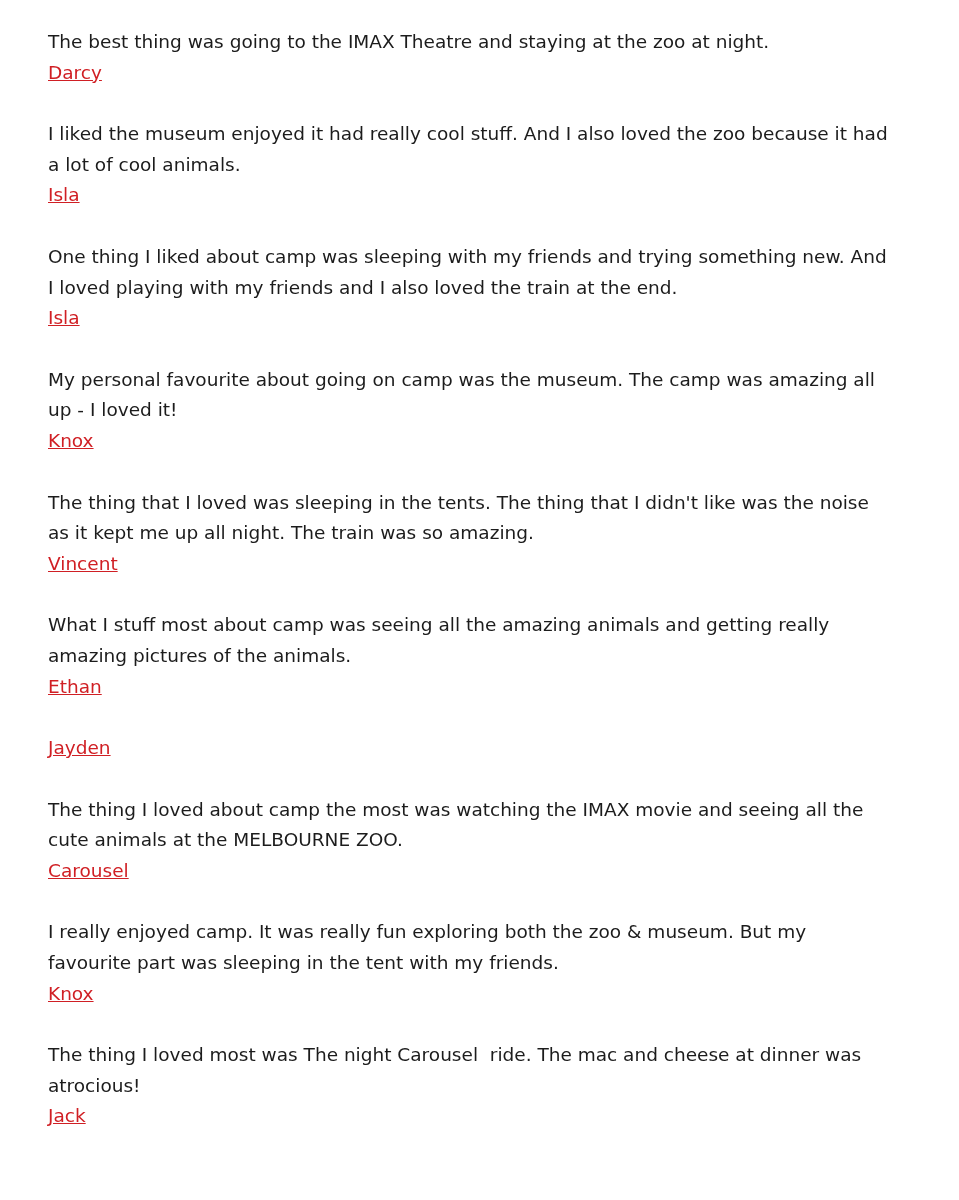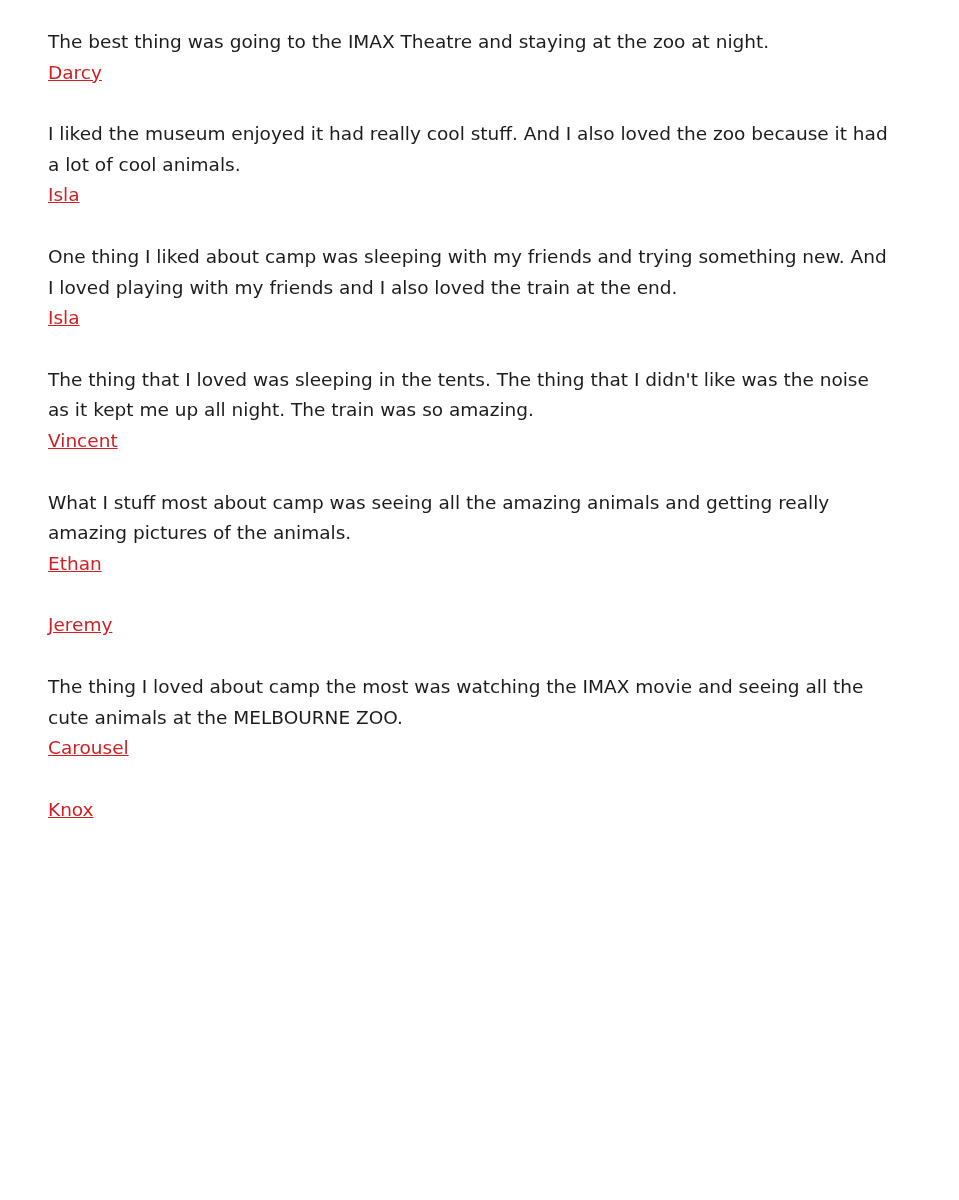"My personal favourite about going" section.testimonial { html: none -> <section> <p>My personal favourite about going on camp was the museum. The camp was amazing all up - I loved it!</p> <p>Knox</p> </section> }
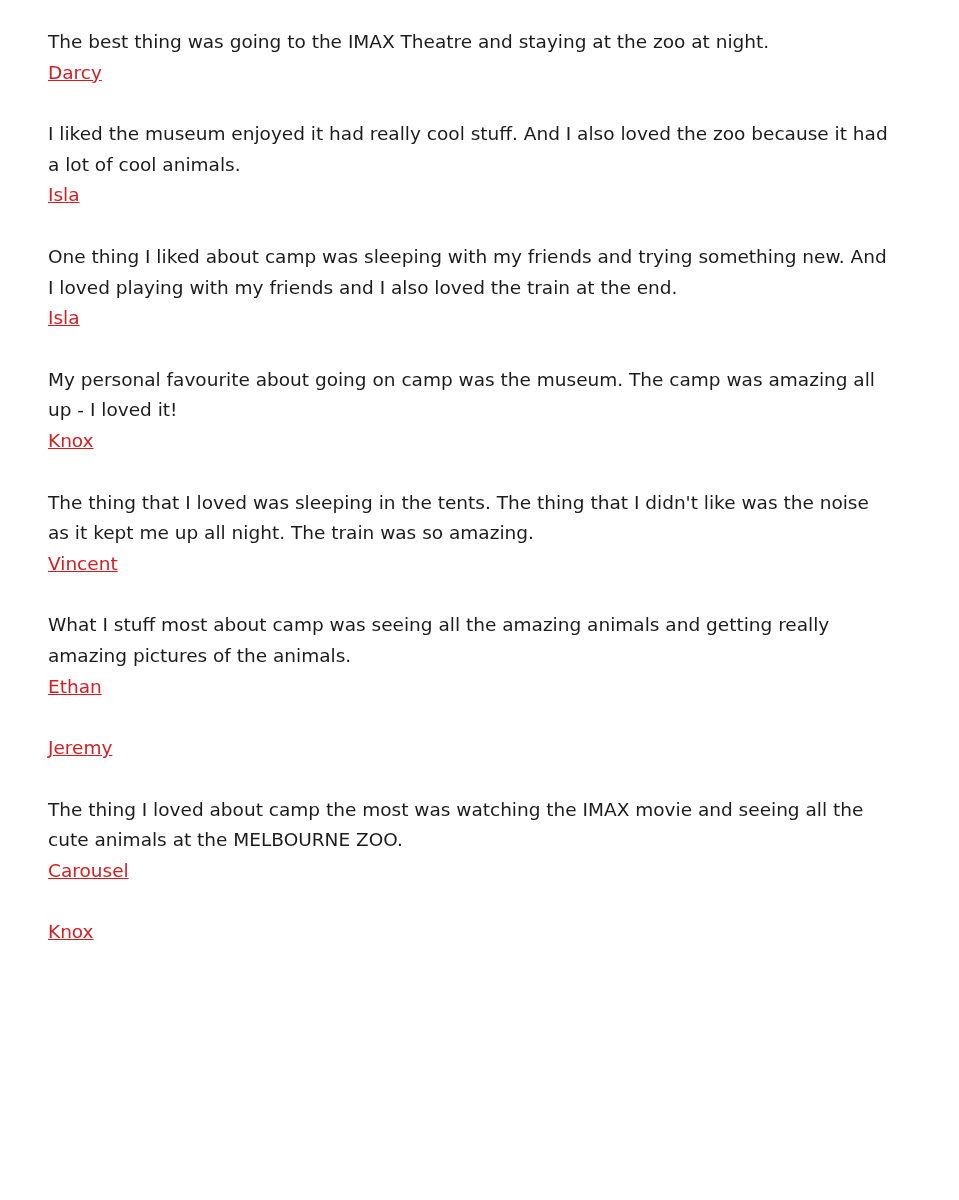"Jeremy" p.t-name { text: Jeremy -> Jayden }
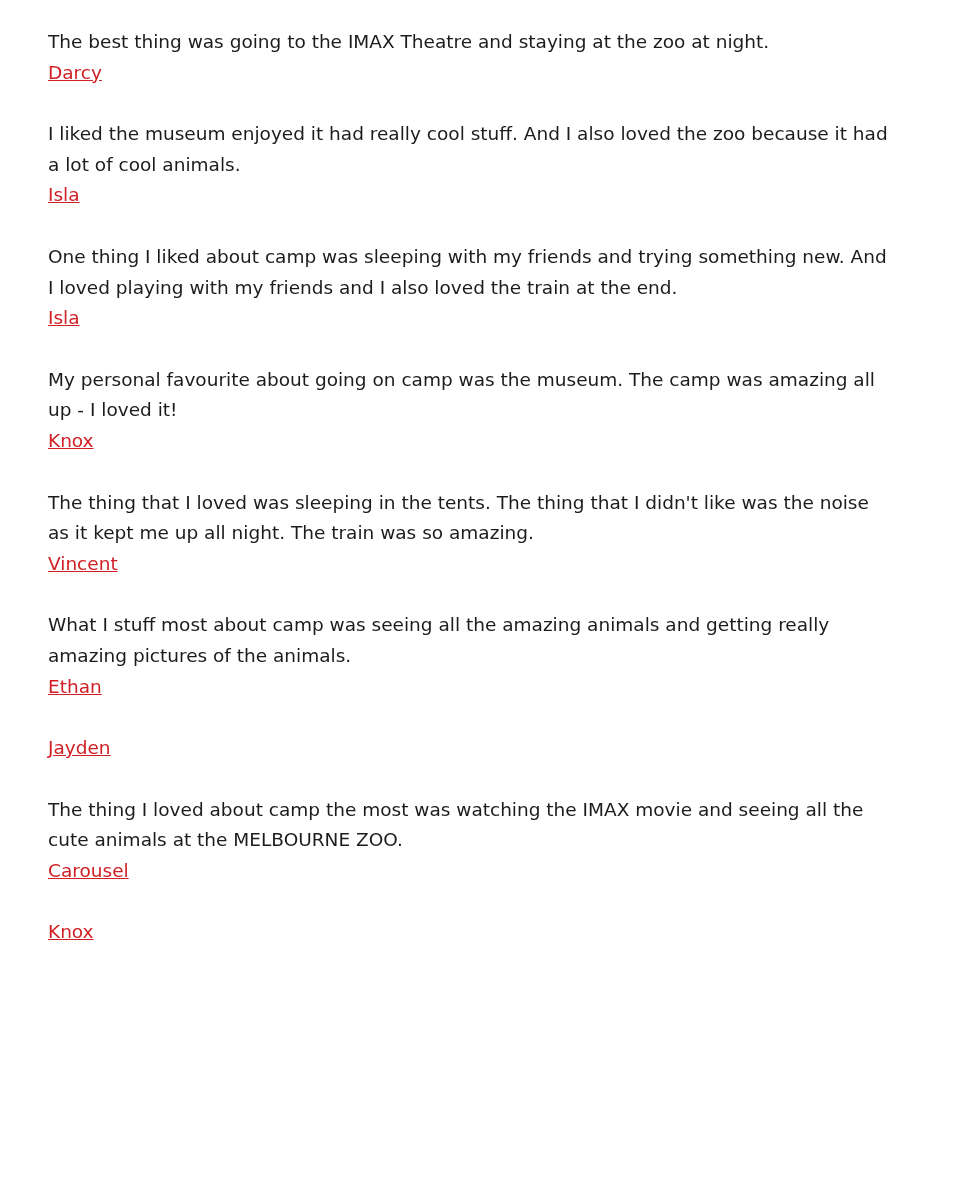"I really enjoyed camp. It" p.t-text { html: none -> <p>I really enjoyed camp. It was really fun exploring both the zoo &amp; museum. But my favourite part was sleeping in the tent with my friends.</p> }
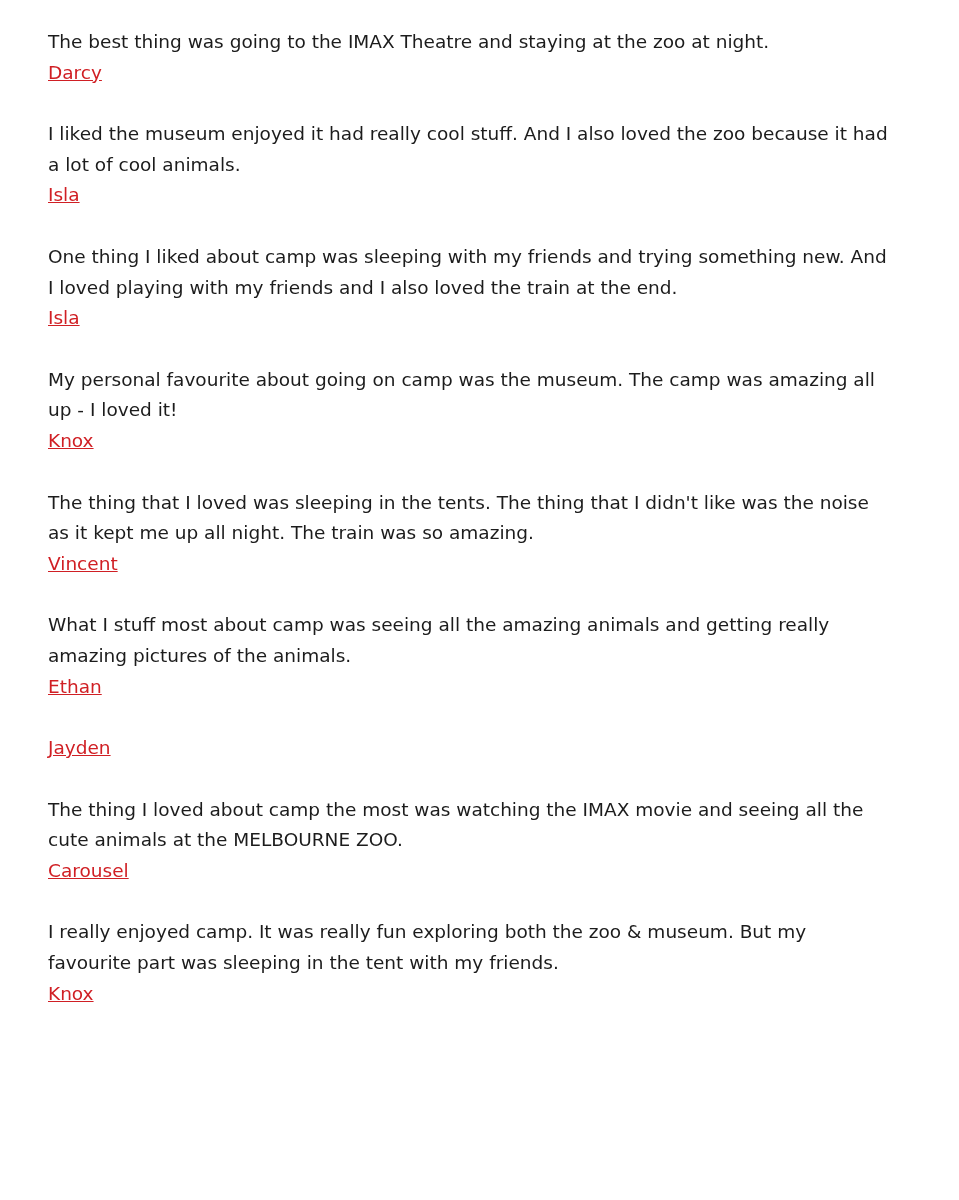"The thing I loved most" section.testimonial { html: none -> <section> <p>The thing I loved most was The night Carousel ride. The mac and cheese at dinner was atrocious!</p> <p>Jack</p> </section> }
